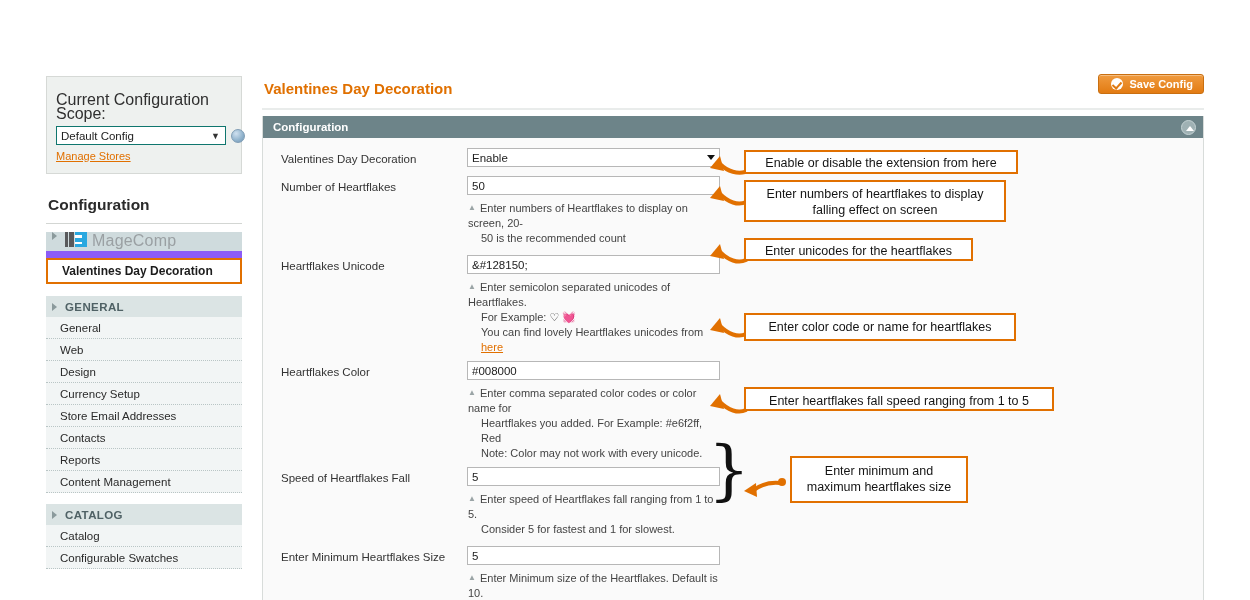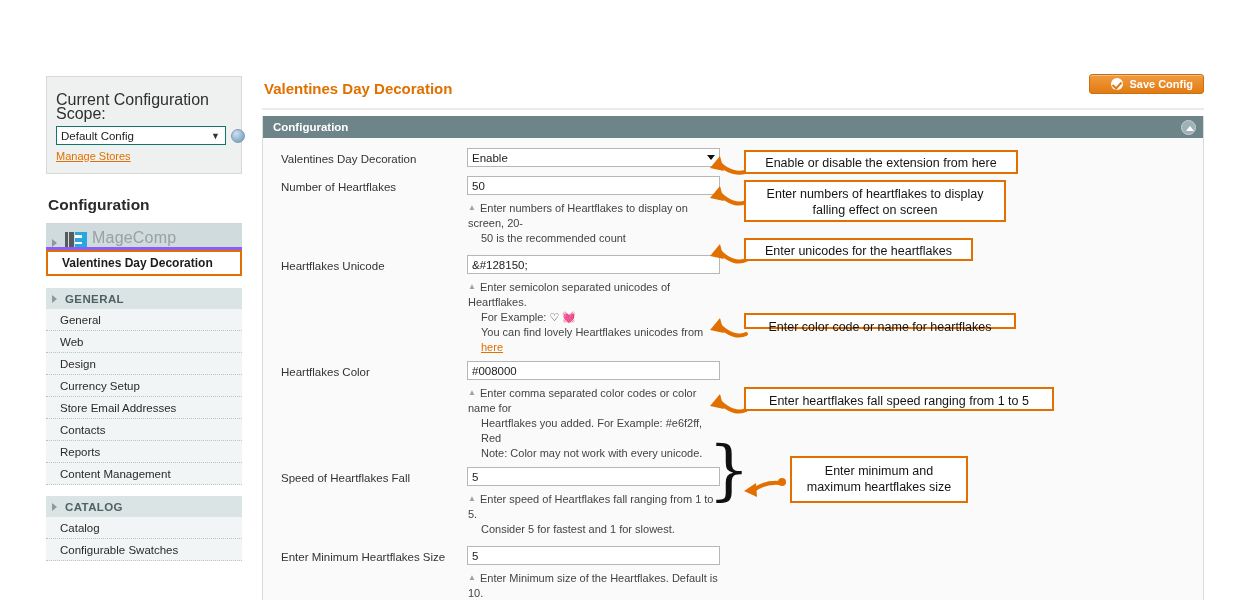"Save Config" .save-btn { padding: 0 10px 0 21px -> 0 10px 0 12px }
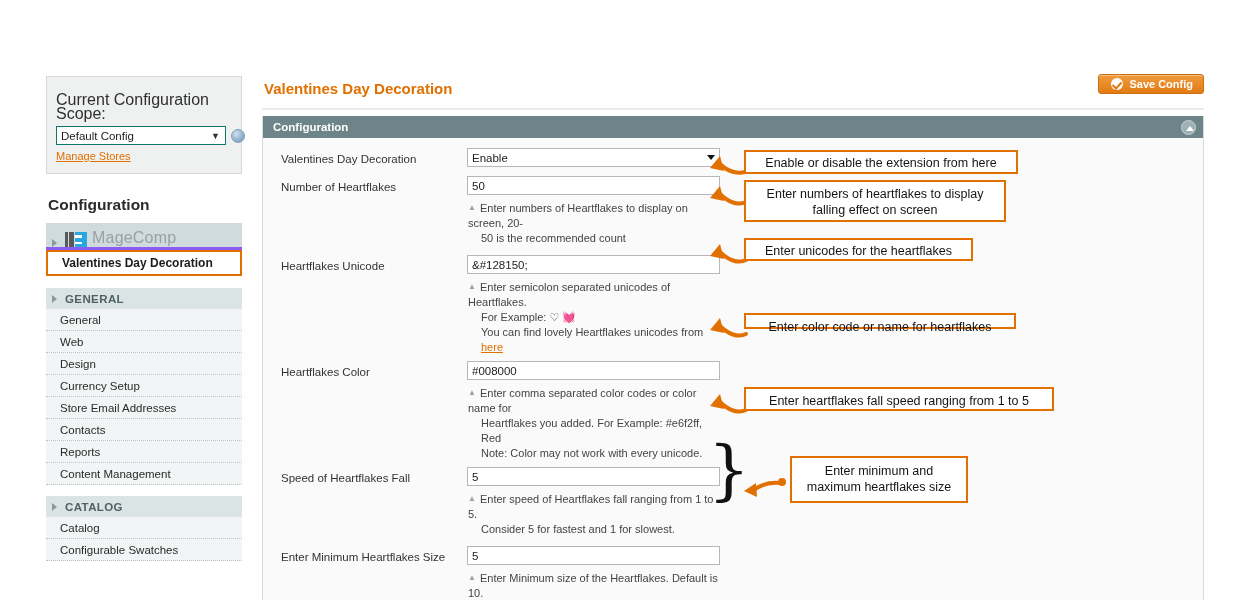"MageComp" .magecomp-row { align-items: flex-end -> flex-start; border-bottom: 3px solid #8b5cf6 -> 7px solid #8b5cf6; margin-top: none -> 8px }
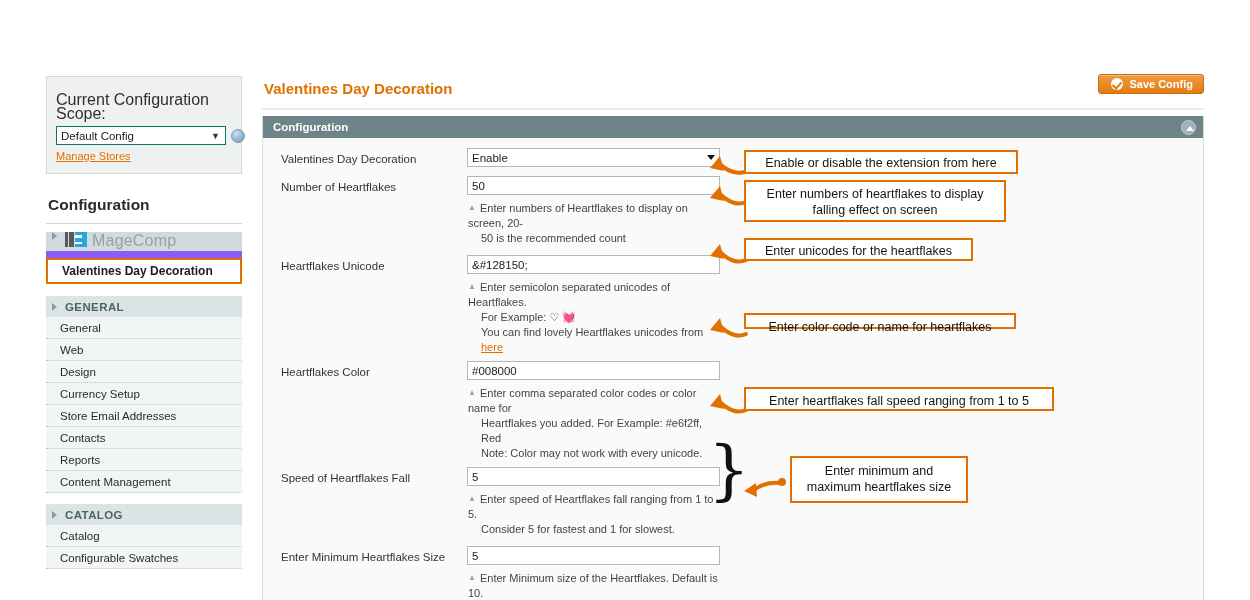"Enter color code or name" div.callout { height: 16px -> 28px }
